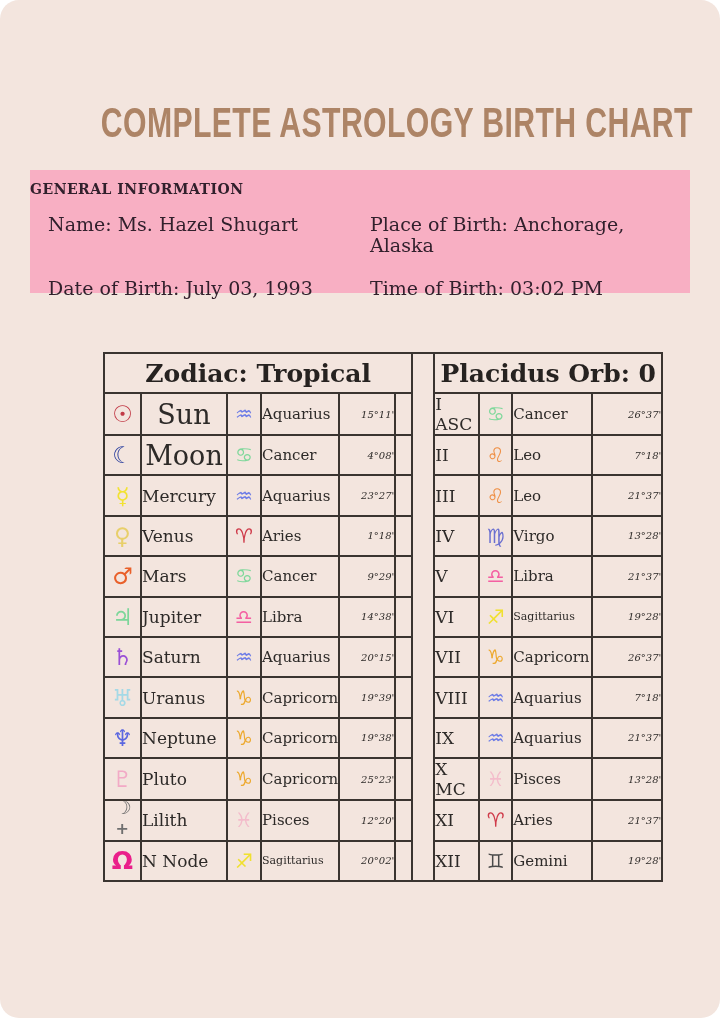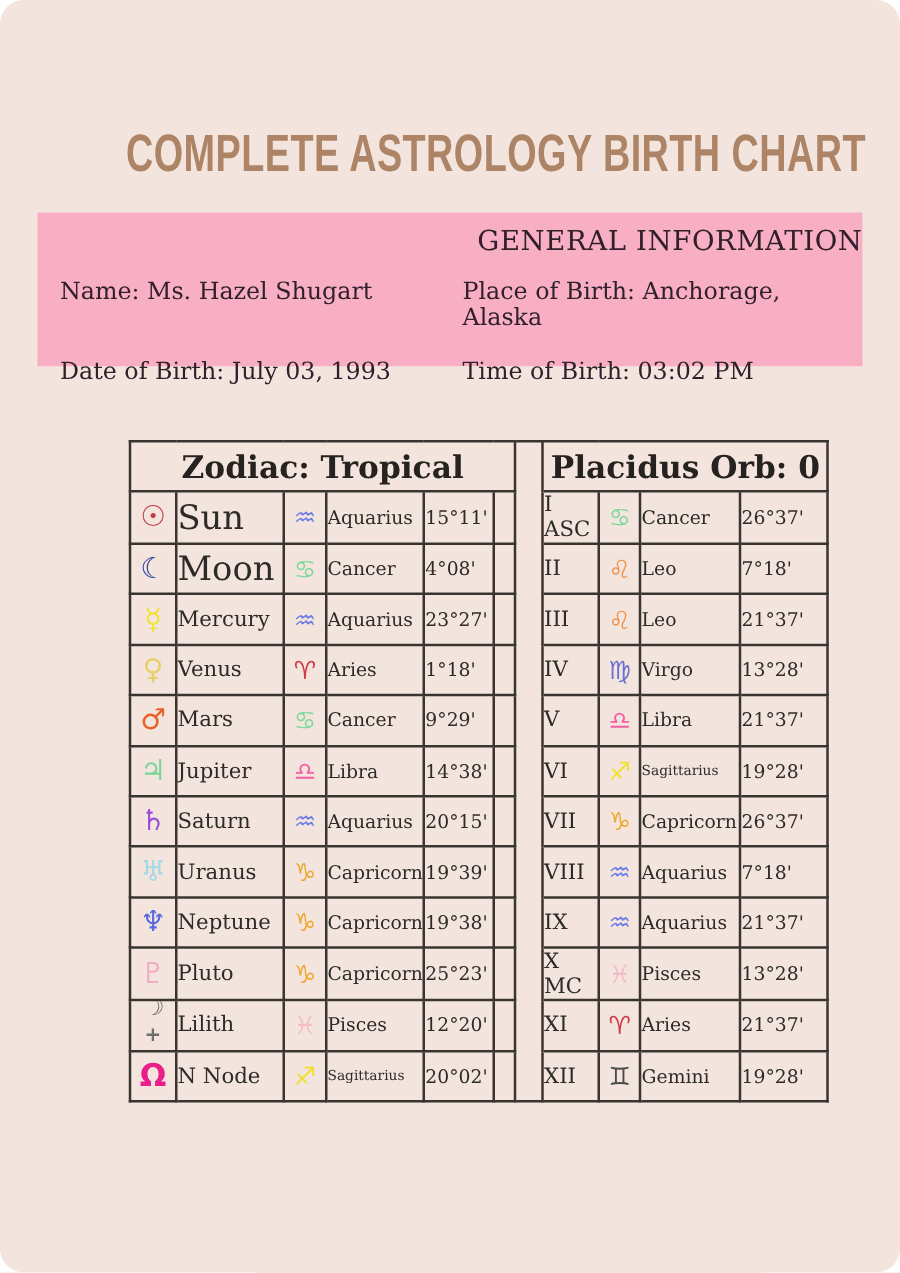"GENERAL INFORMATION" .info-heading { font-size: 22px -> 14px; font-weight: normal -> bold; text-align: right -> left }
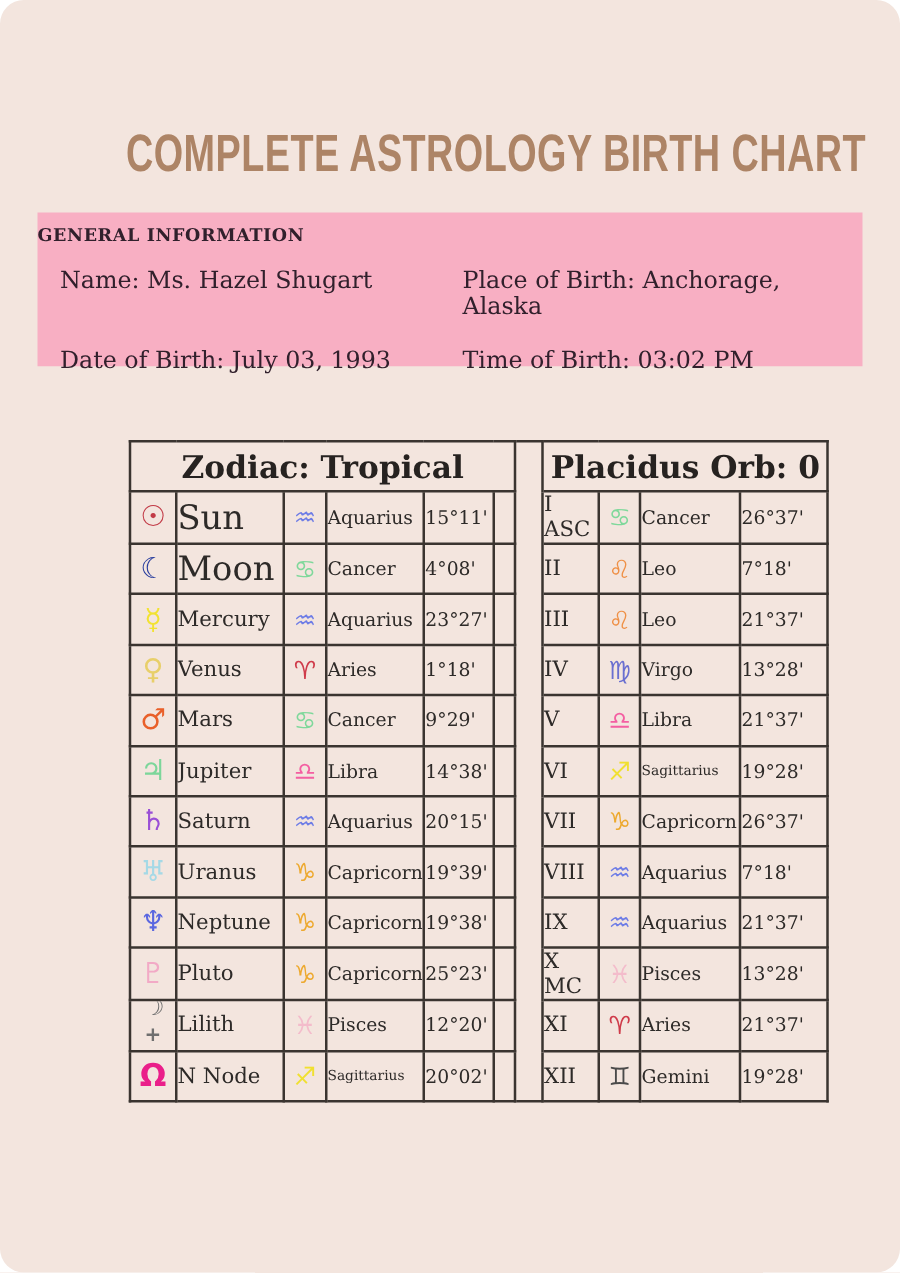"Sun" tr.r0 .pname, tr.r1 .pname { text-align: none -> center }
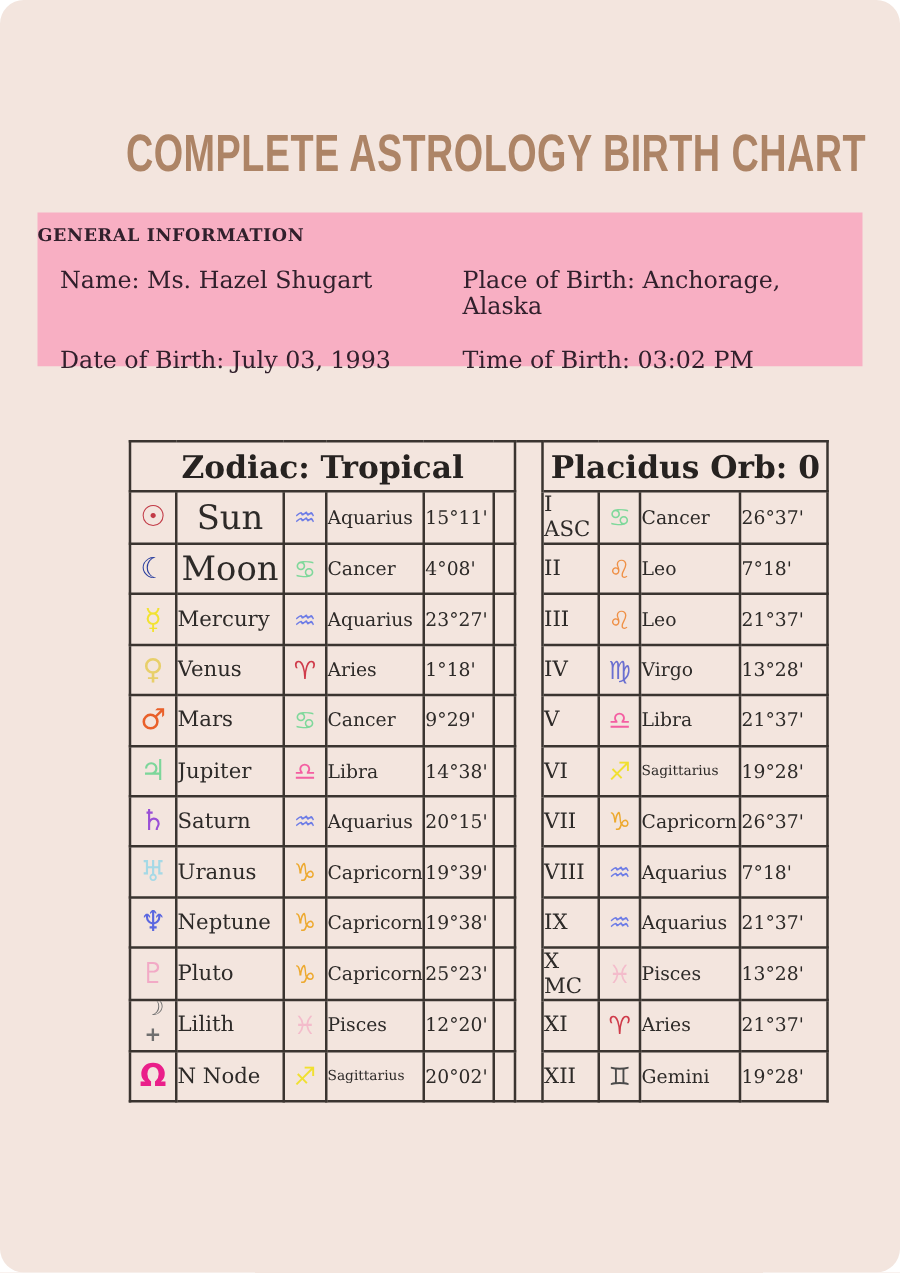"15°11'" .deg { font-size: 15px -> 10px; font-style: none -> italic; text-align: left -> right }
